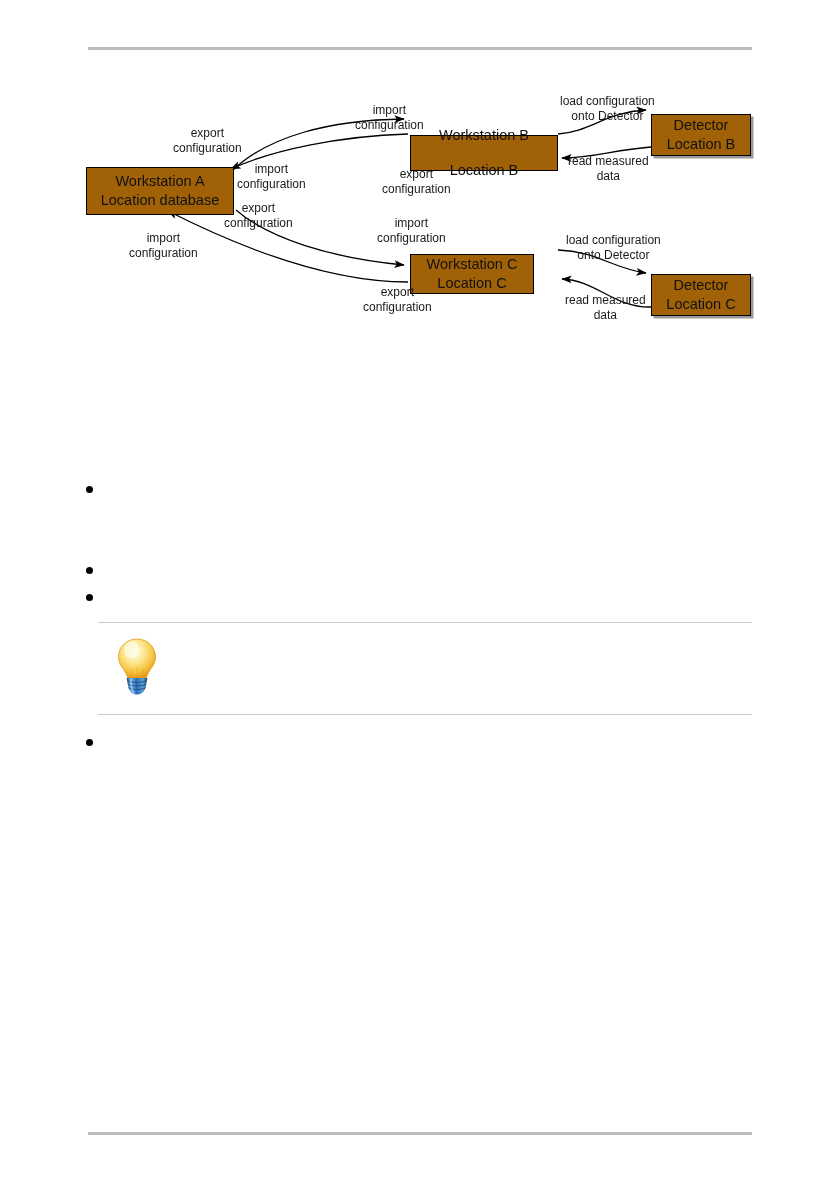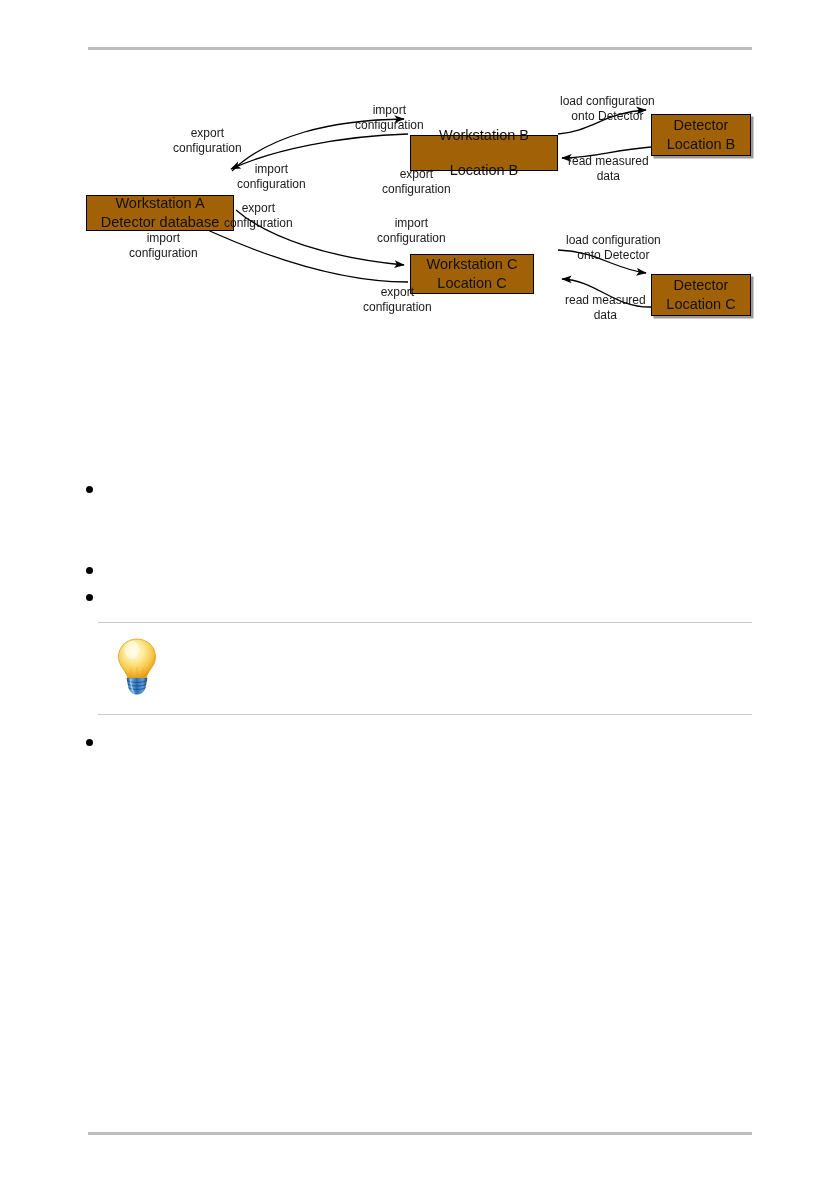"Workstation A" div.node-box { height: 36px -> 48px; top: 116px -> 88px }
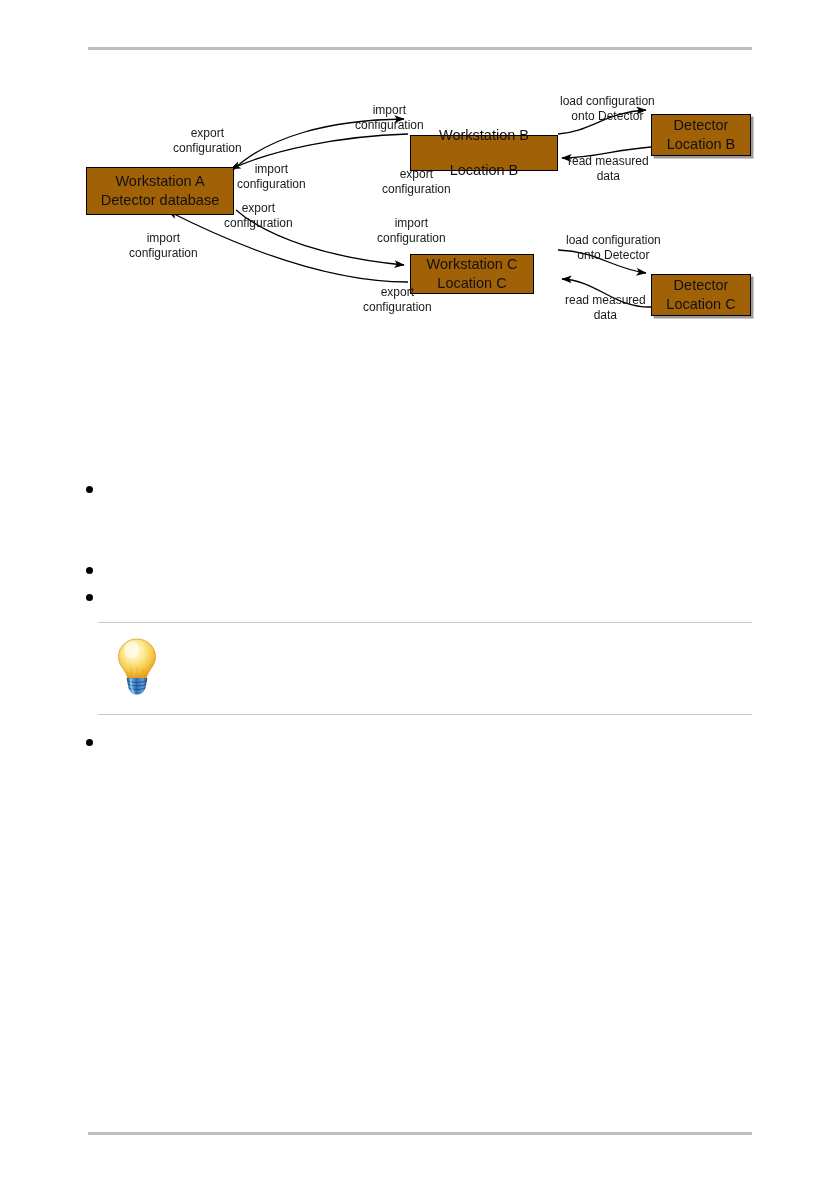"Detector database" span.node-line { text: Detector -> Location }
